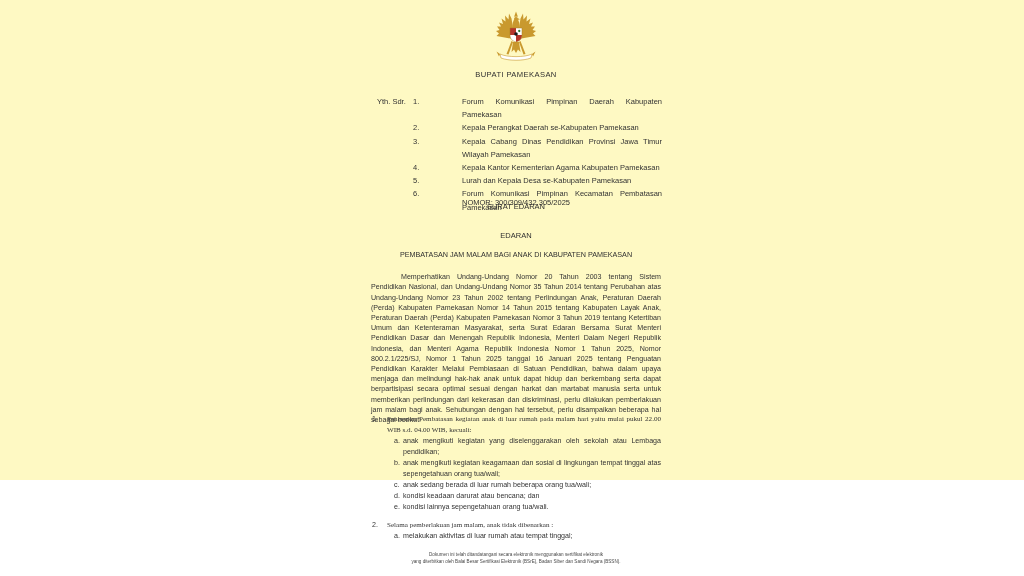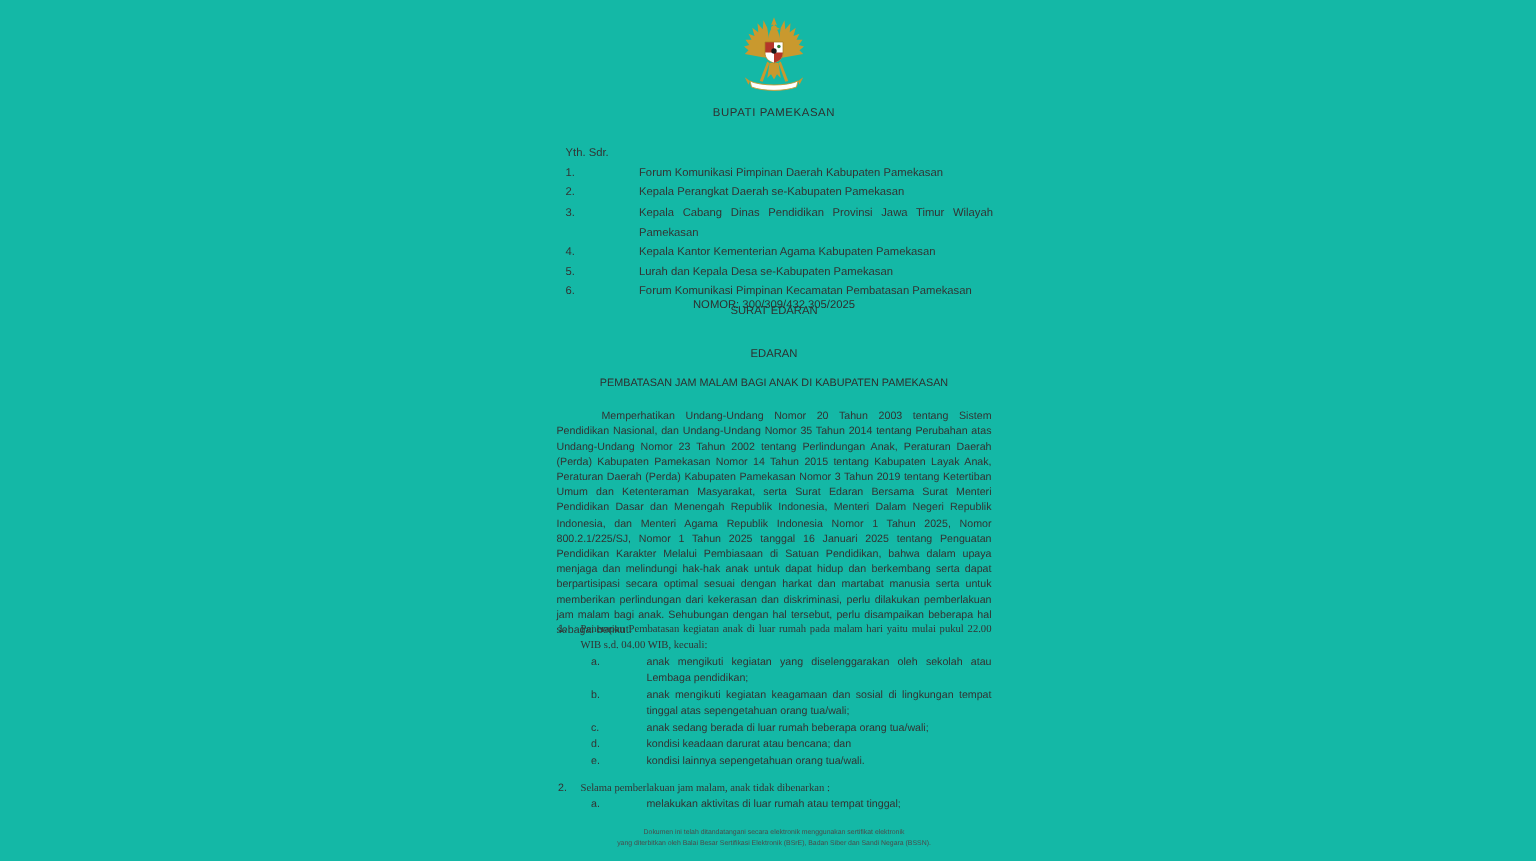"BUPATI PAMEKASAN" .page { background: #14b8a6 -> #fef9c3; height: 574px -> 480px }
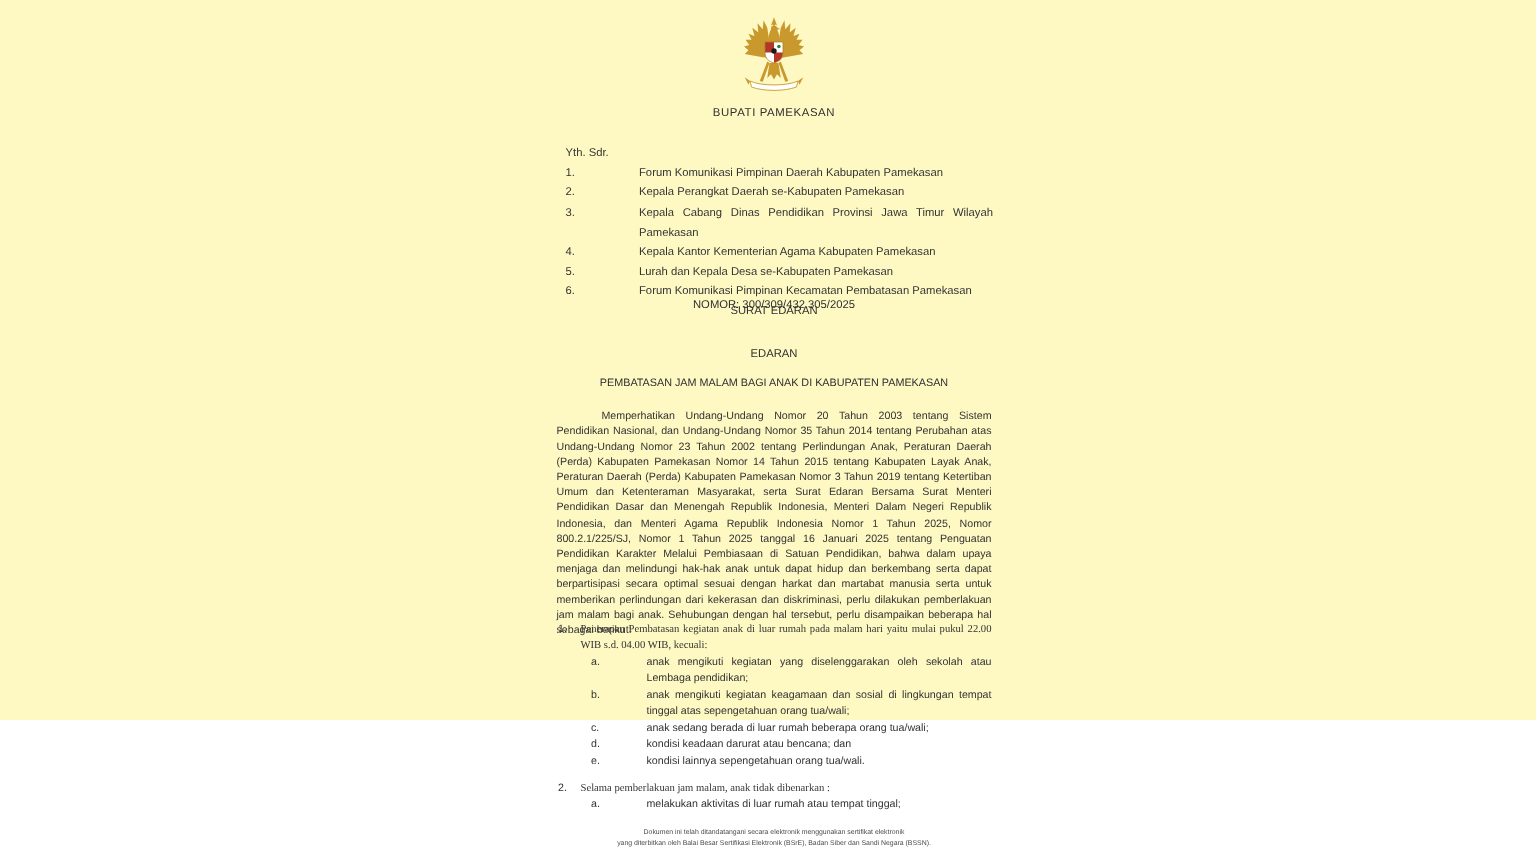"Yth. Sdr." .addr-block { flex-direction: column -> none }
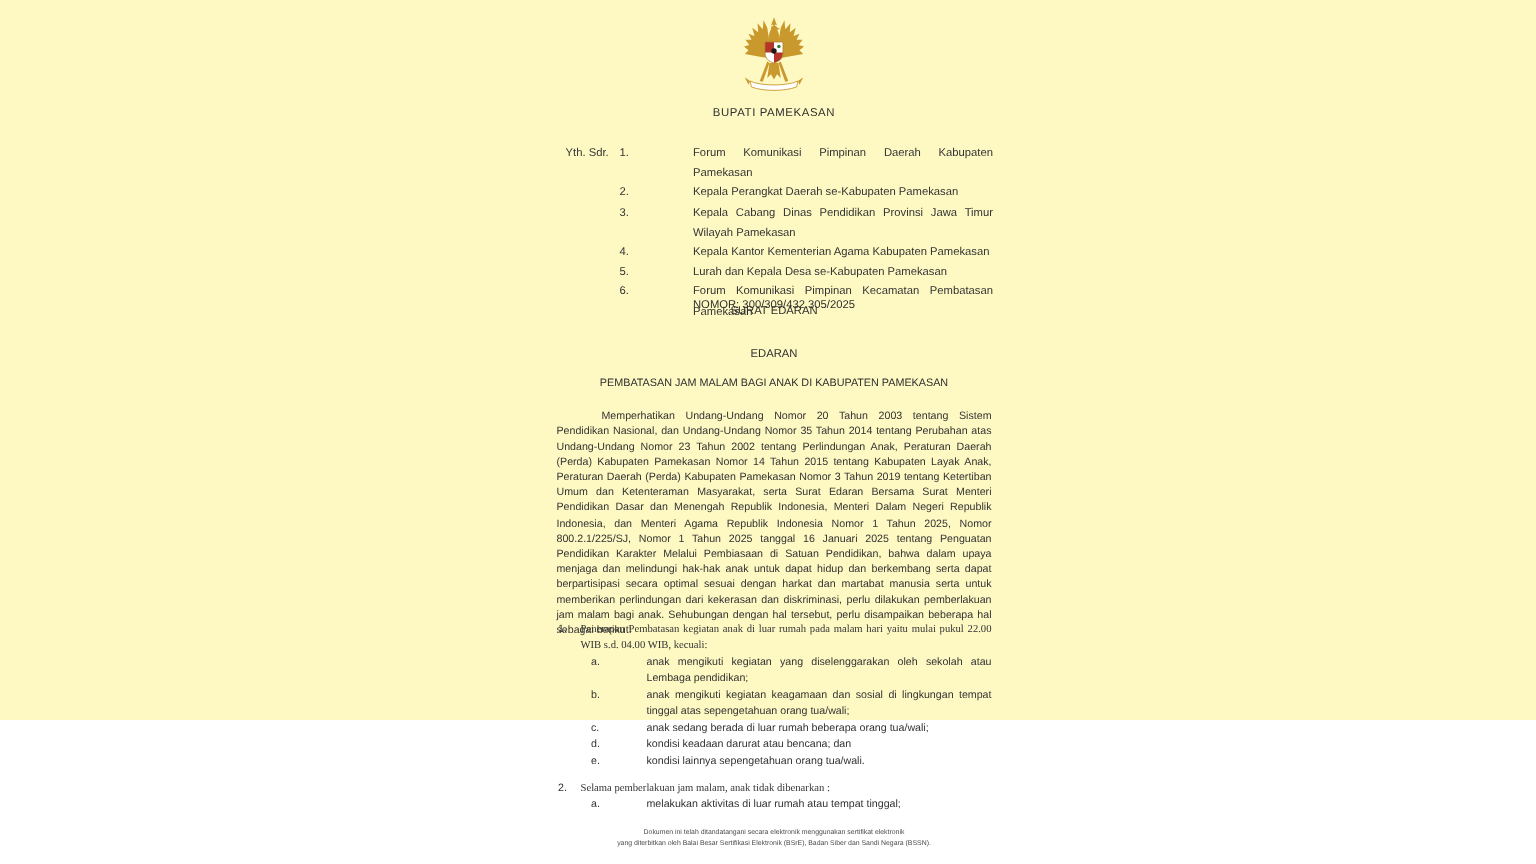"anak mengikuti kegiatan yang" .sub-text { margin-left: 28px -> none }
